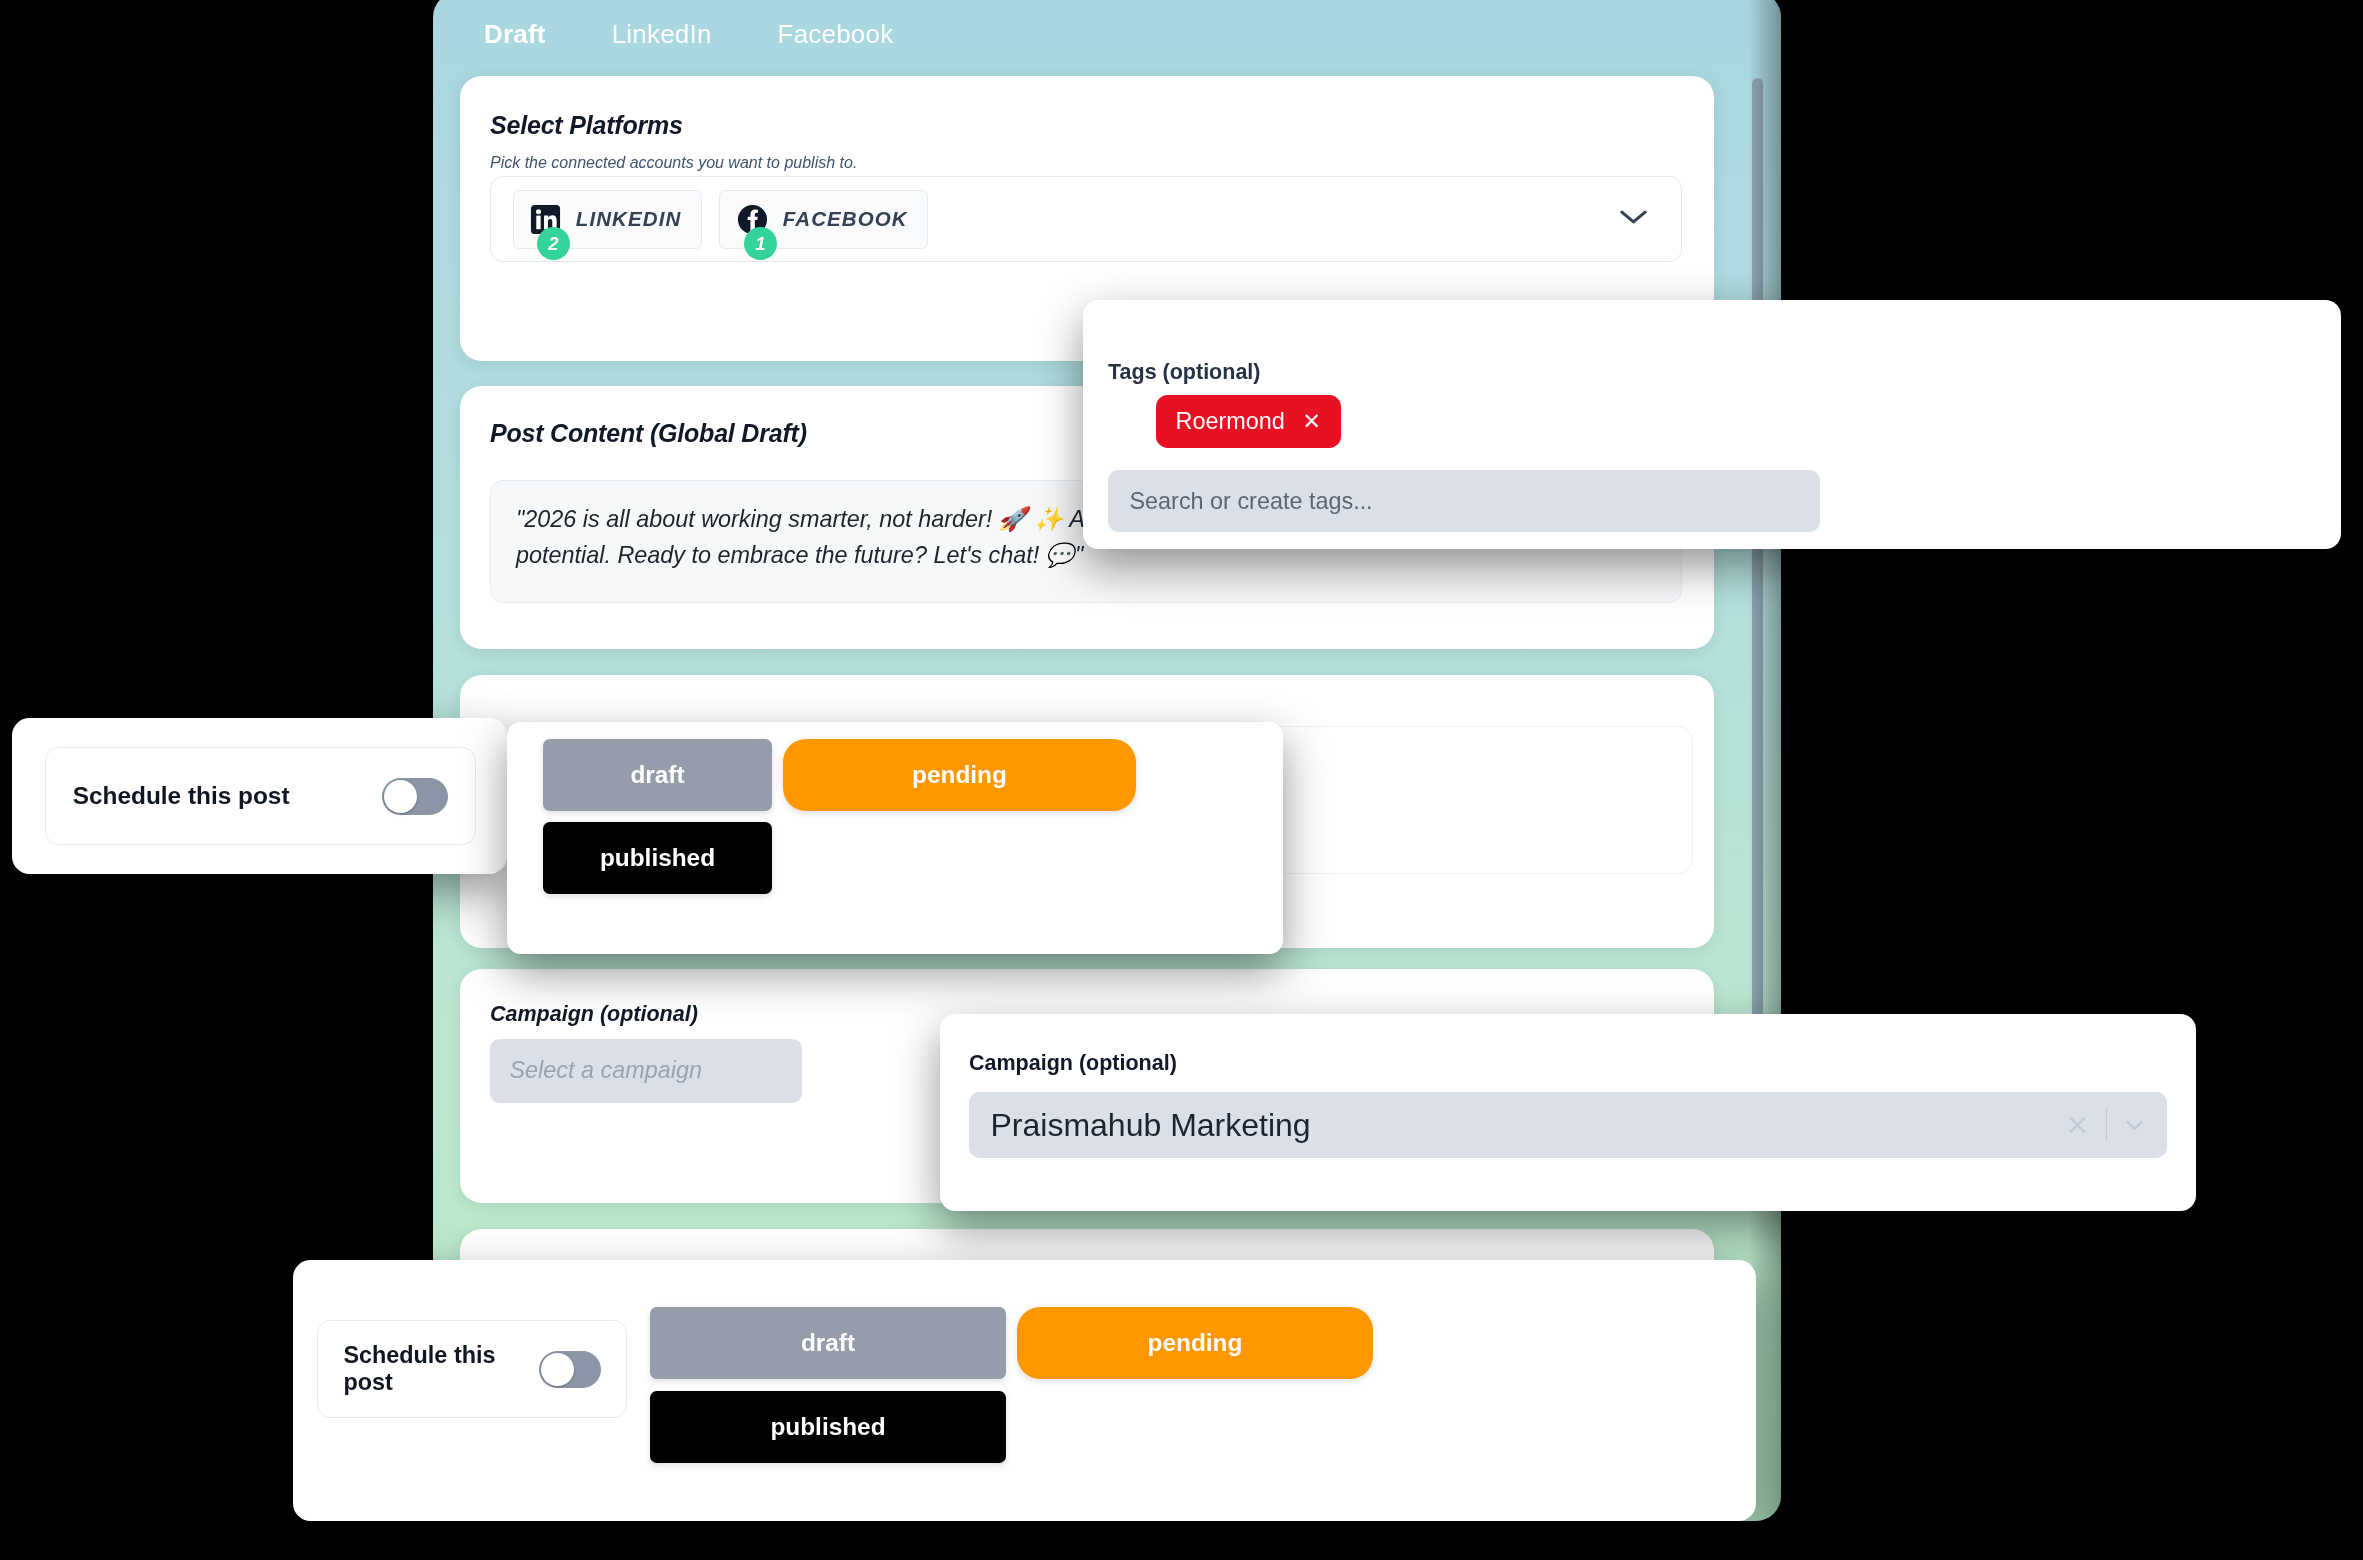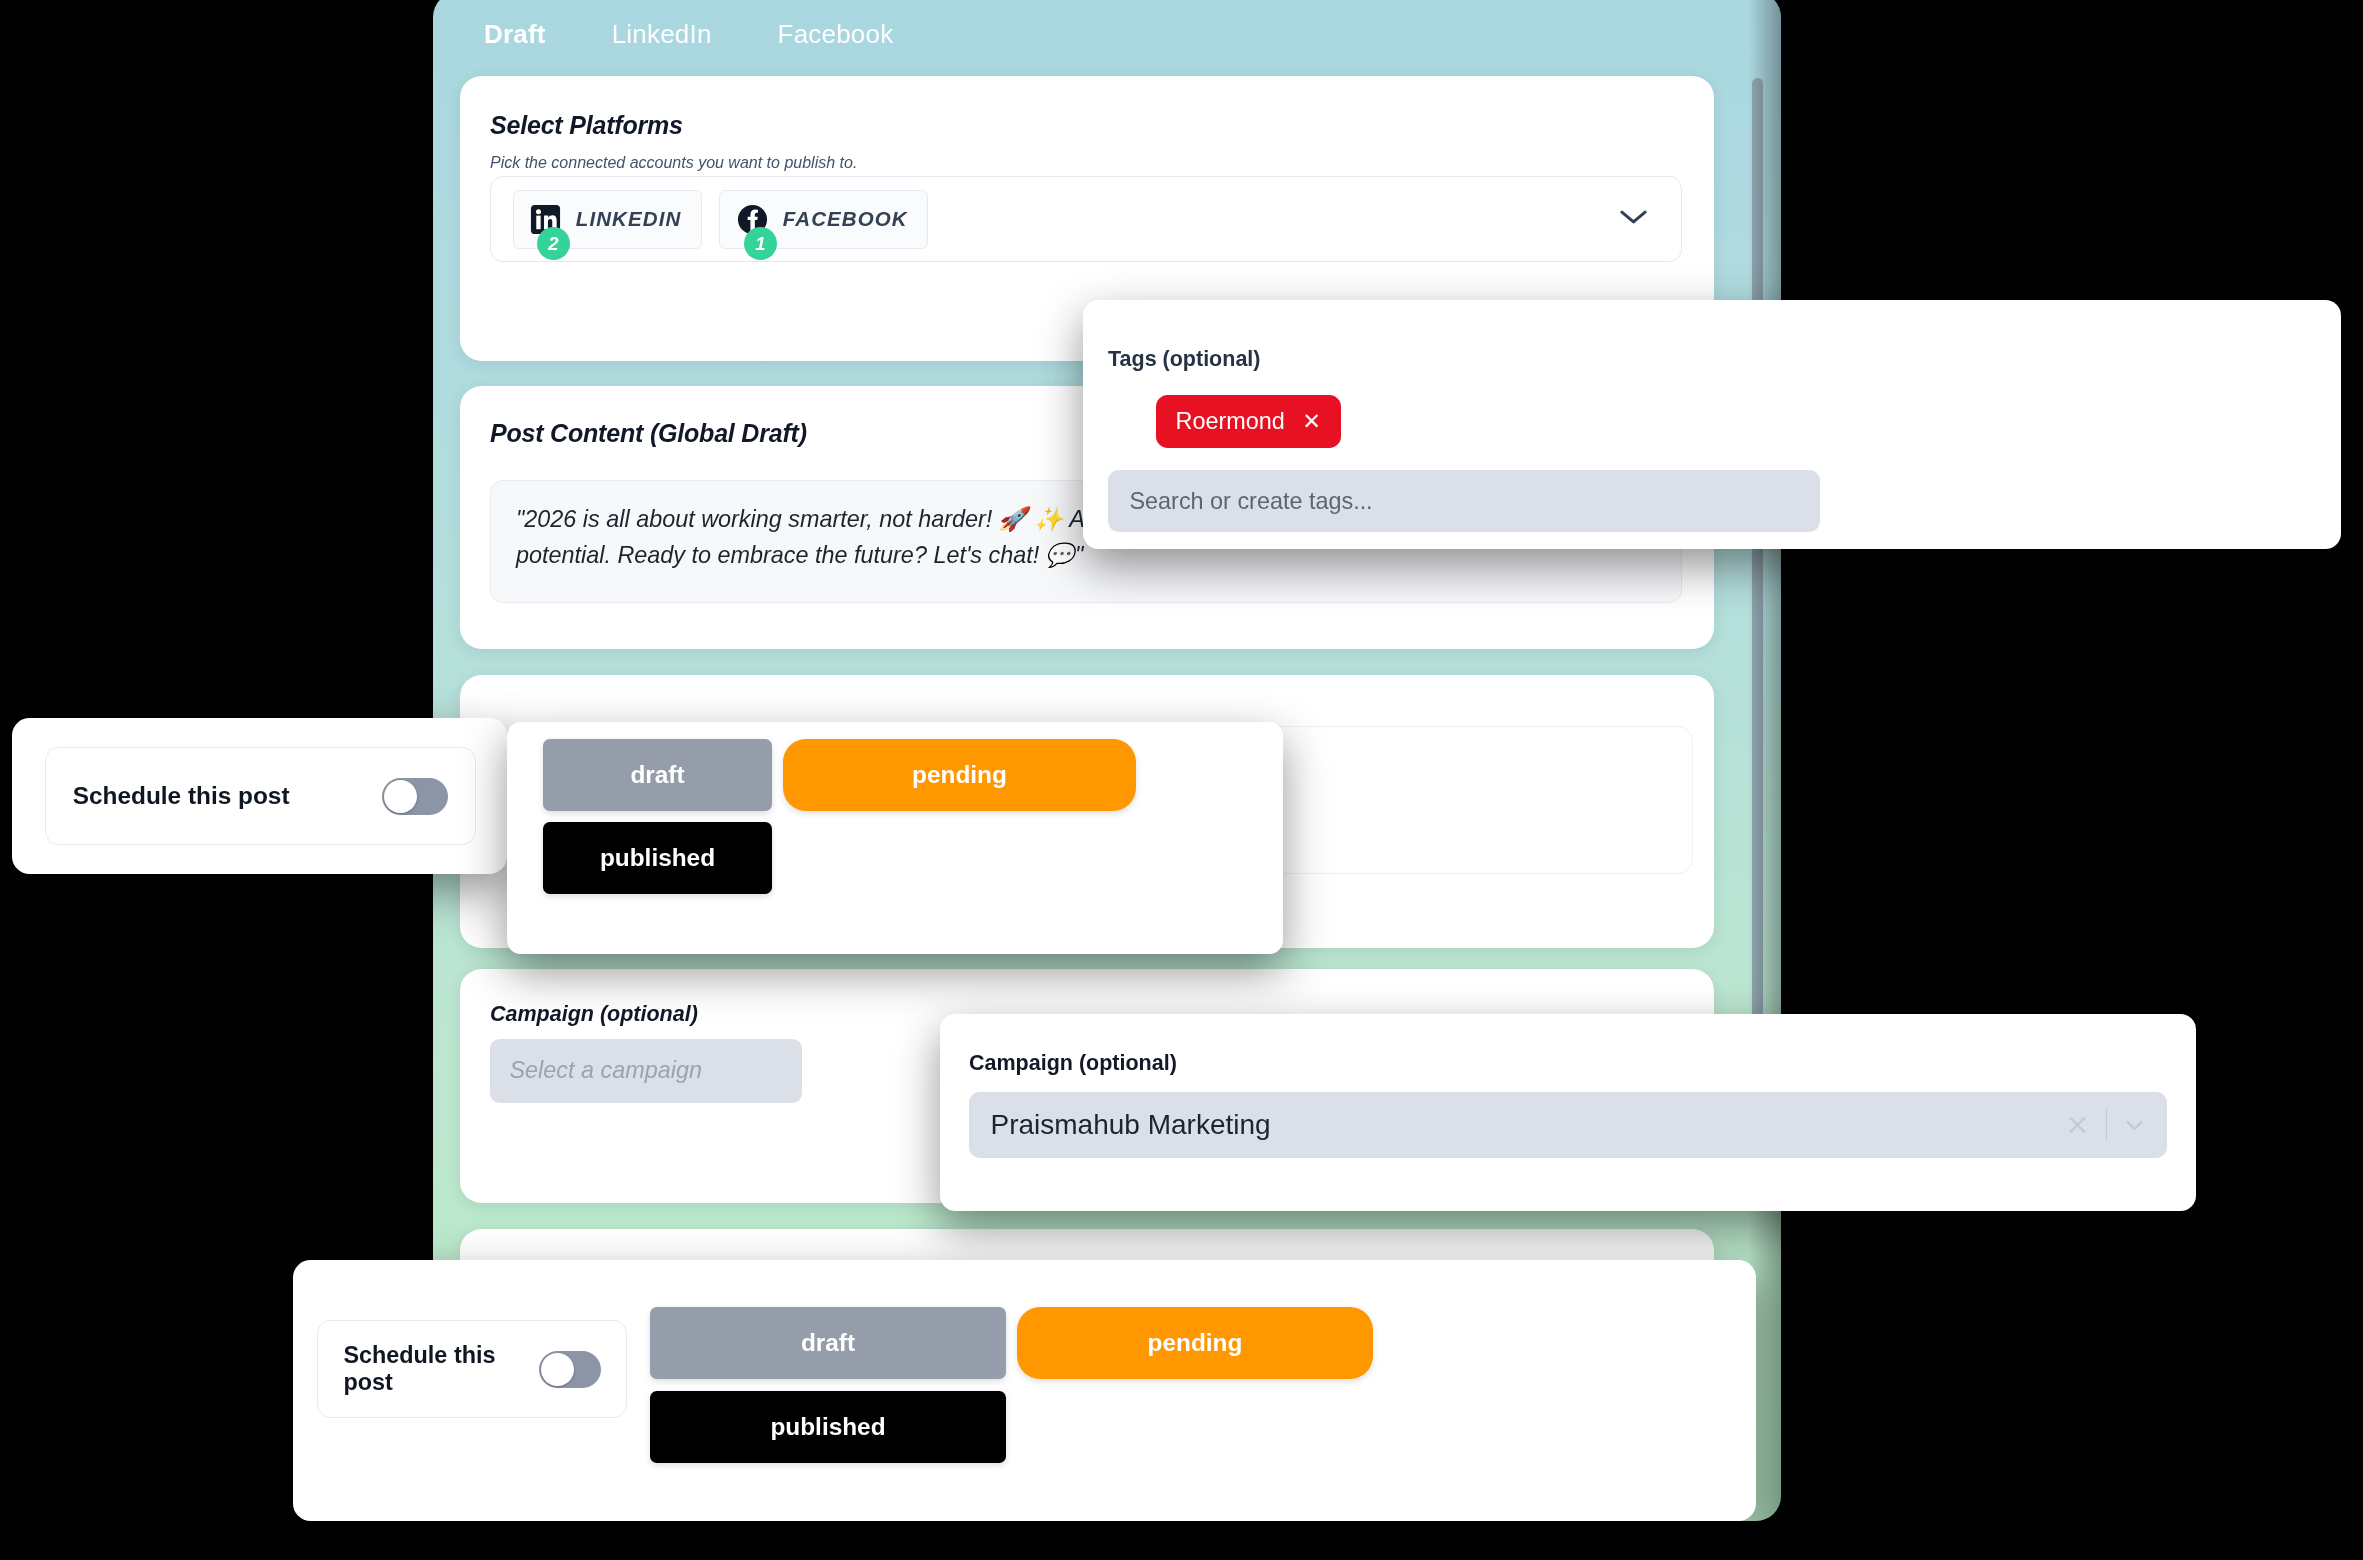"Tags (optional)" .tags-label { top: 47px -> 60px }
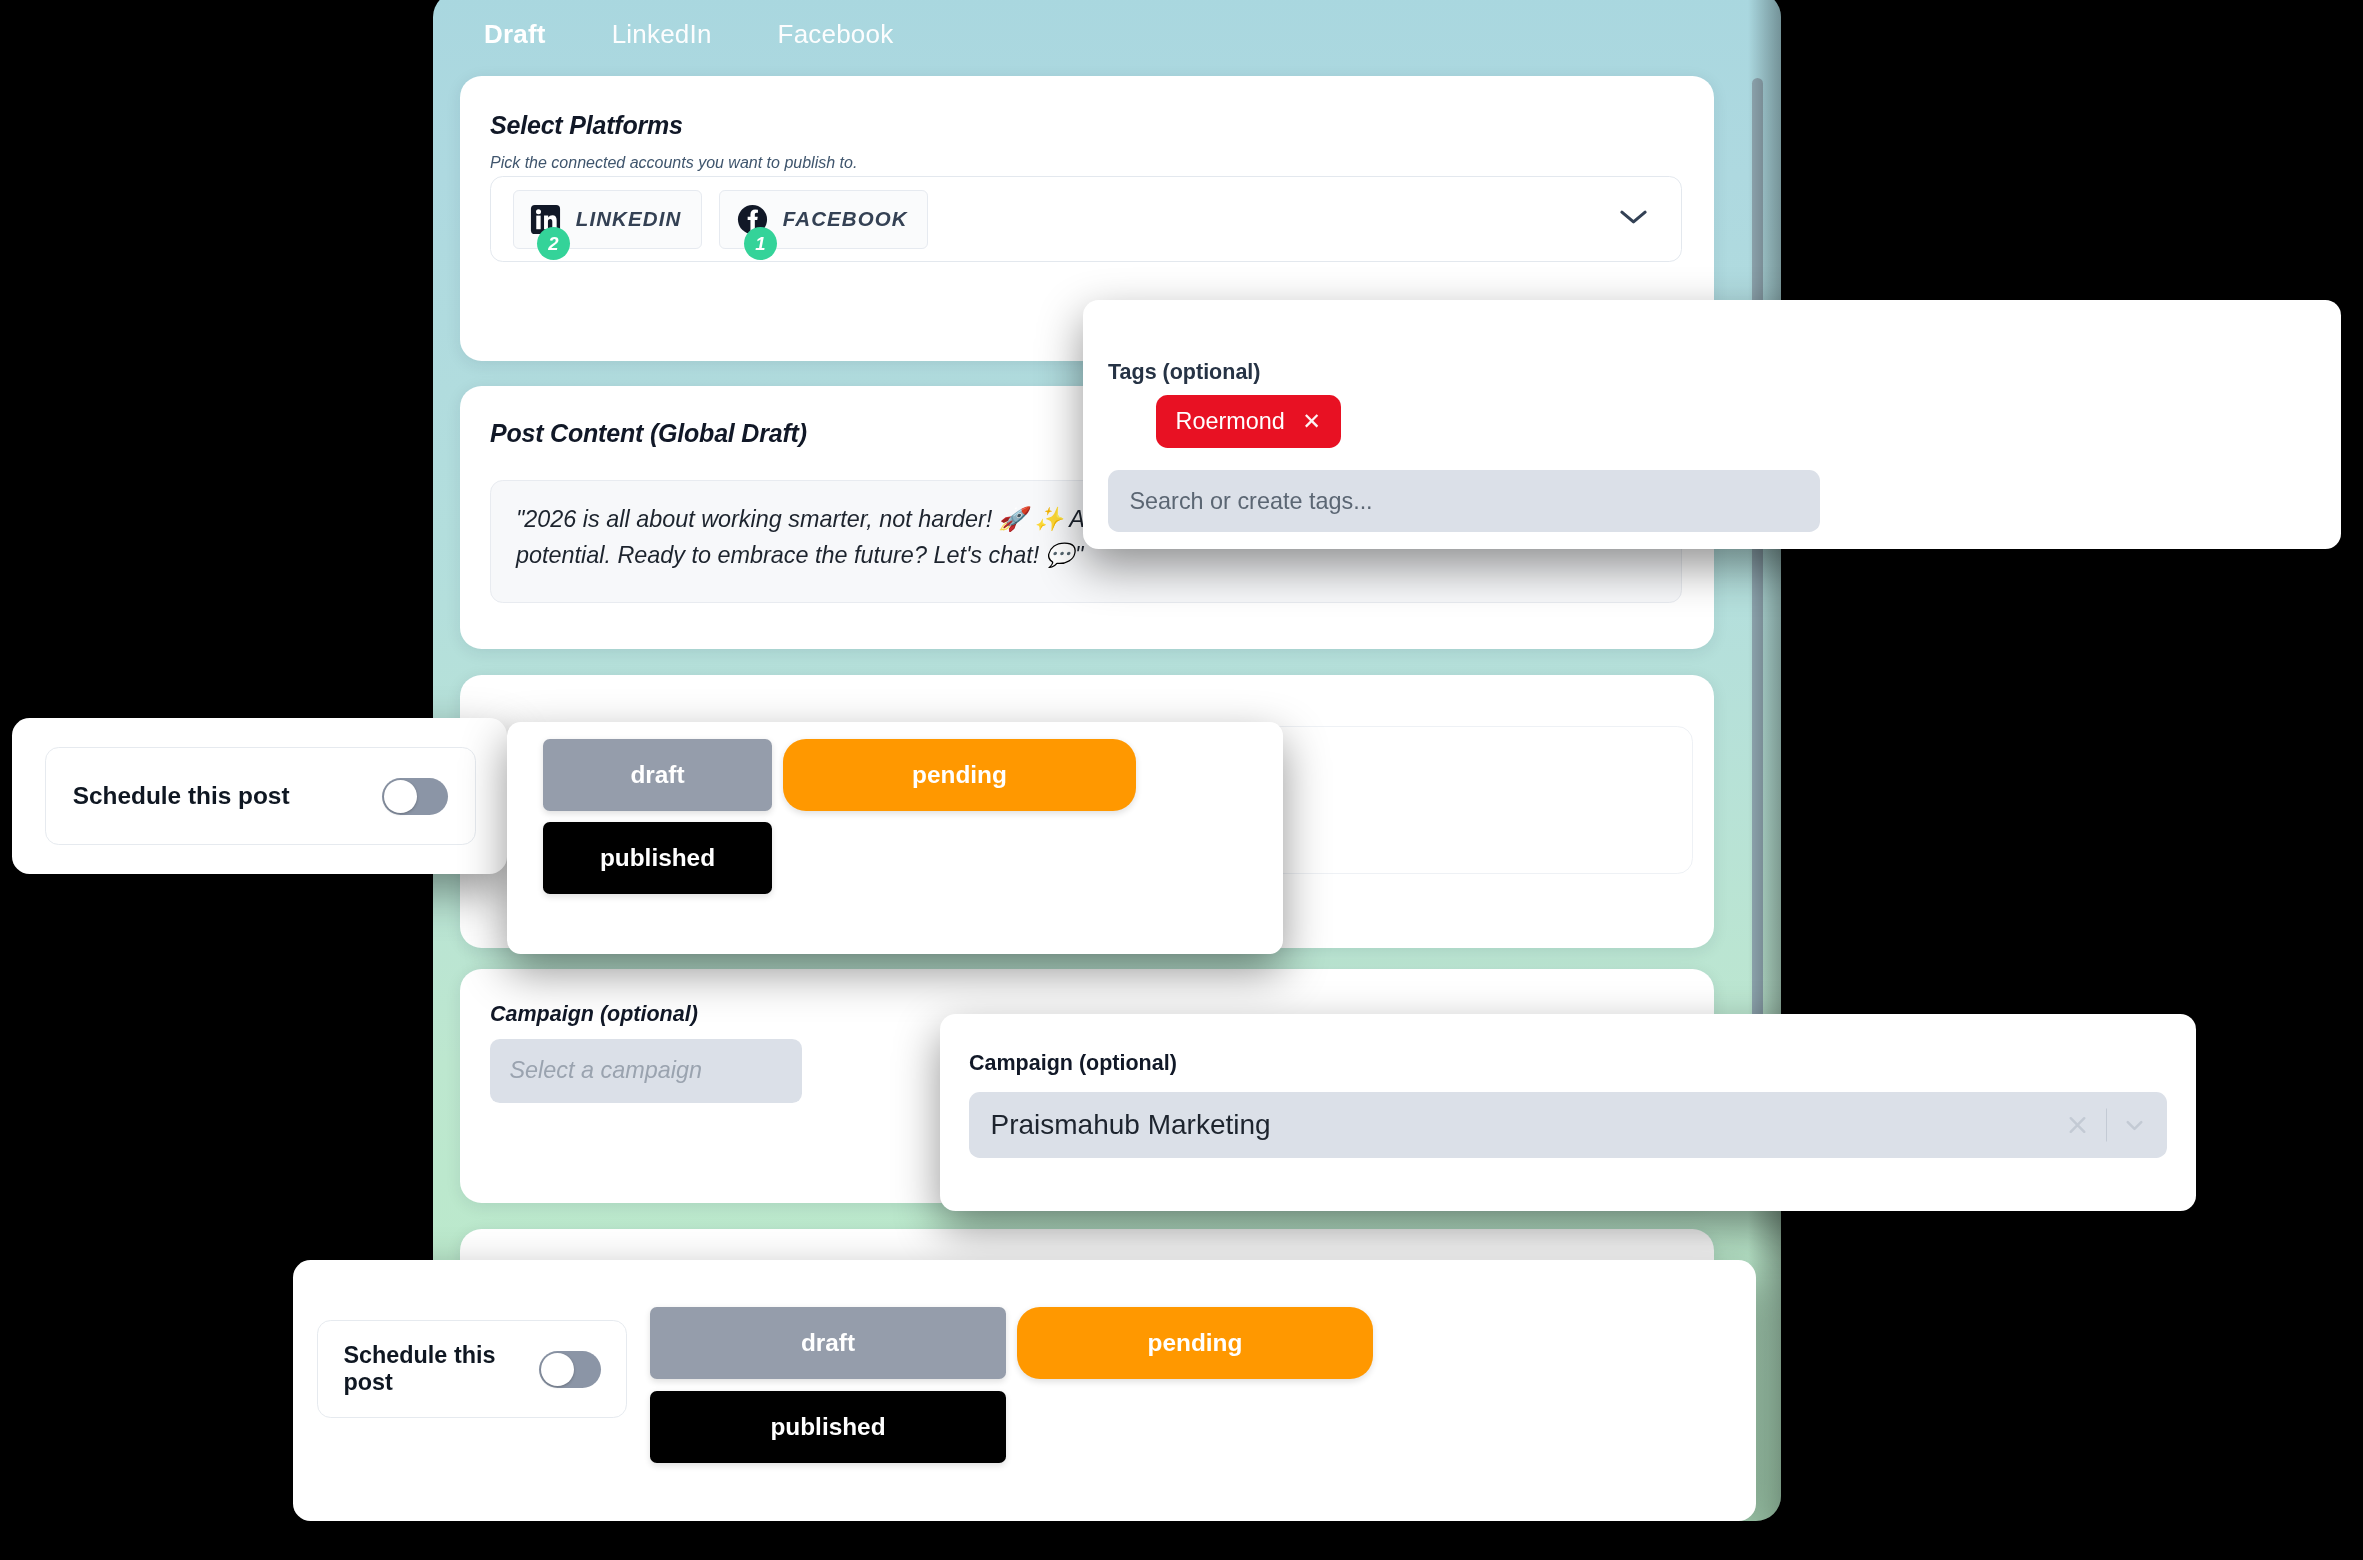"Praismahub Marketing" .fc-input { font-size: 28px -> 32px }
